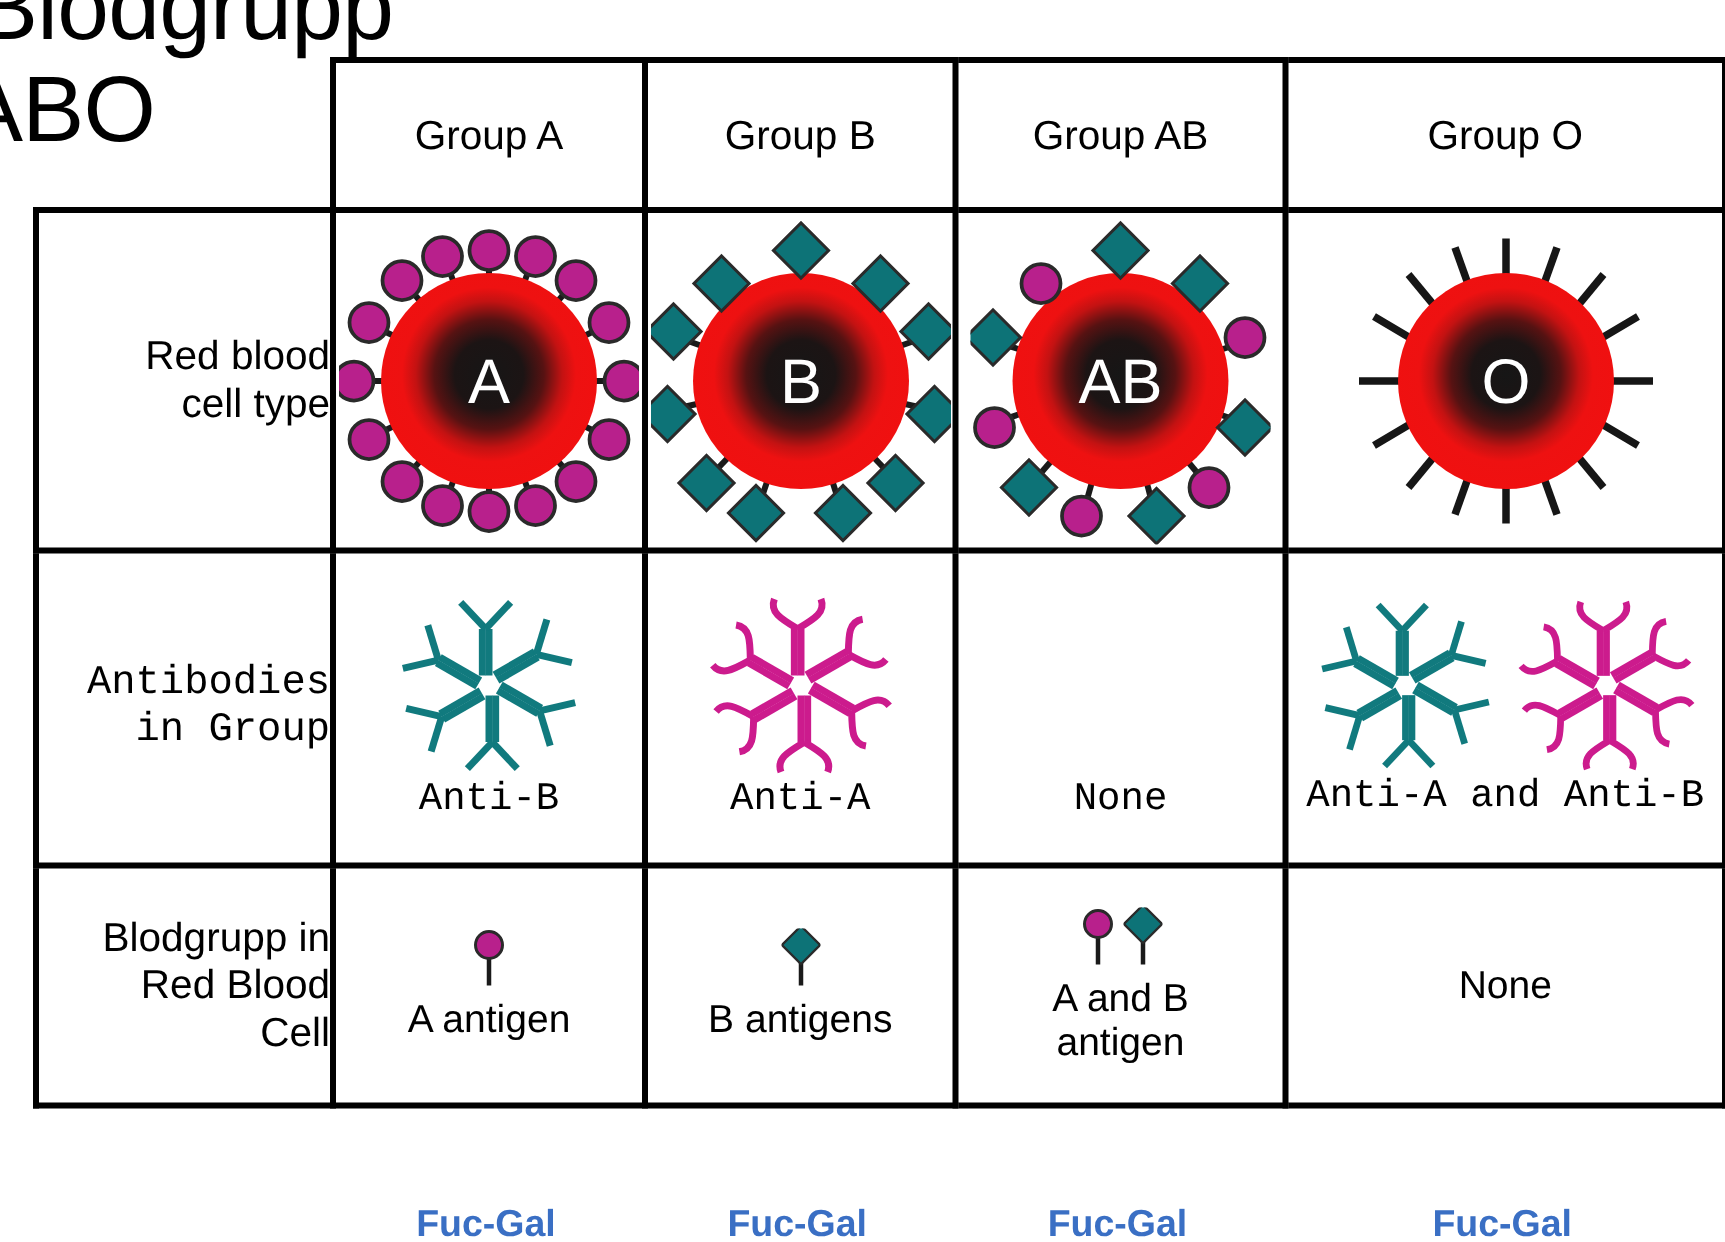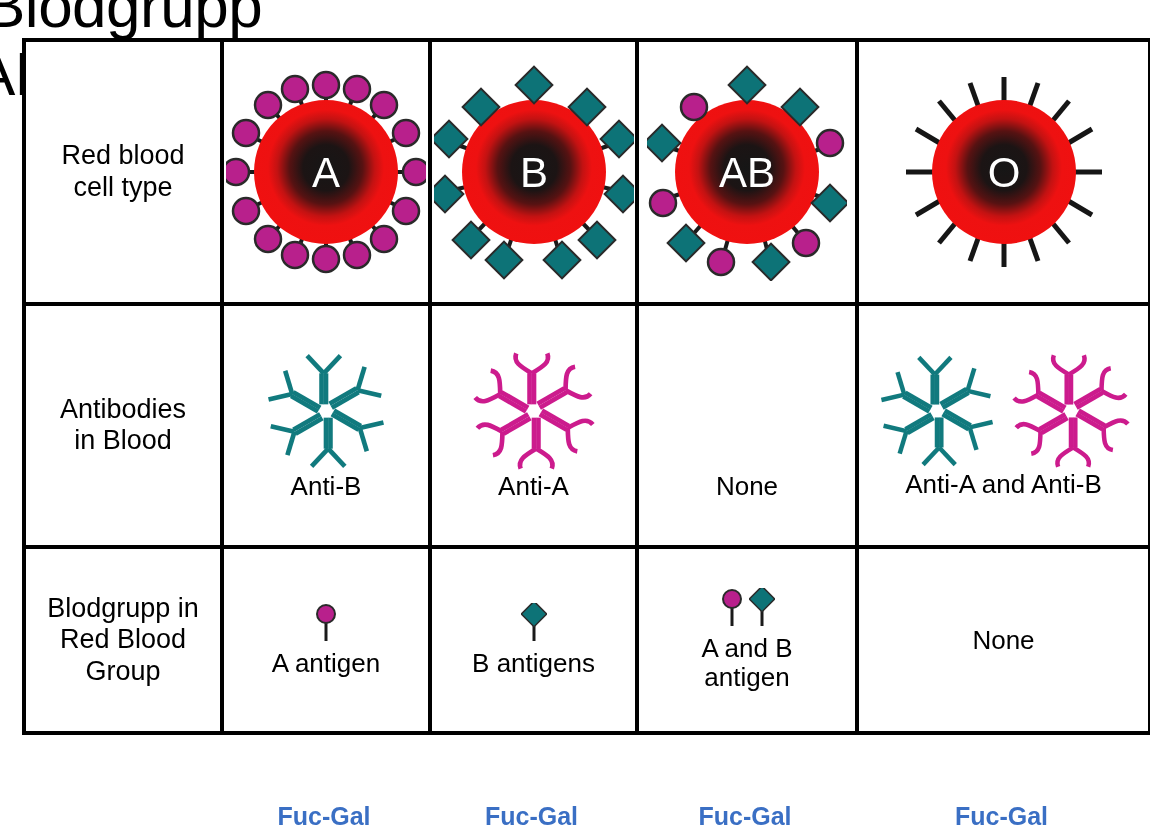"Group A" tr { html: none -> <tr> <th></th> <th>Group A</th> <th>Group B</th> <th>Group AB</th> <th>Group O</th> </tr> }
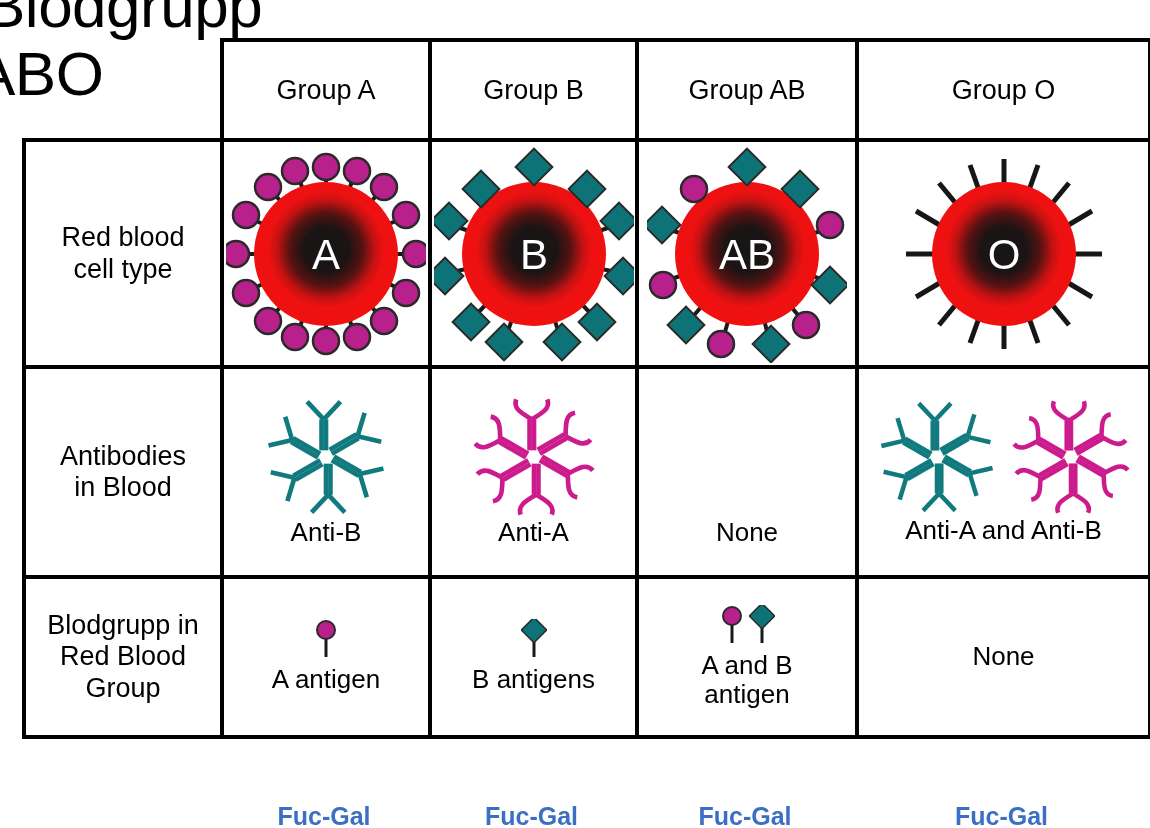"Red blood" td.rowlabel { text-align: center -> right }
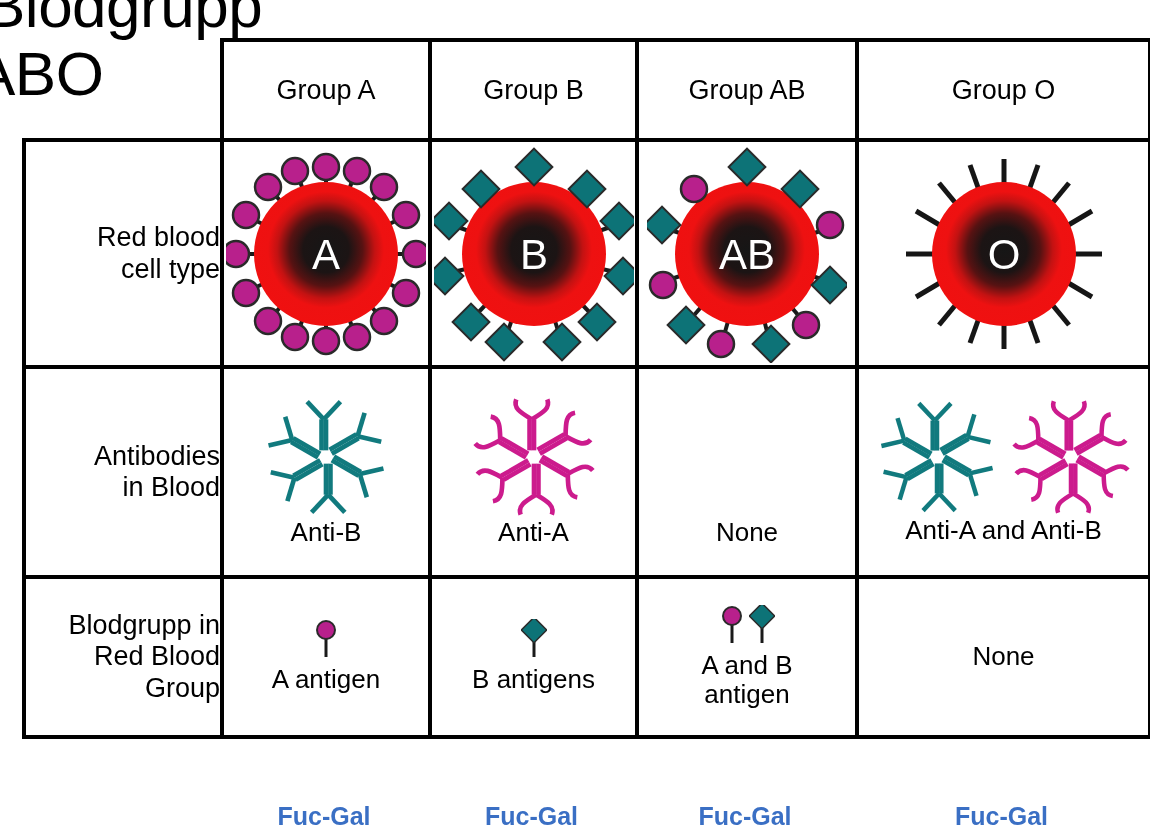"Antibodies" .r2 { font-family: none -> Liberation Mono, monospace }
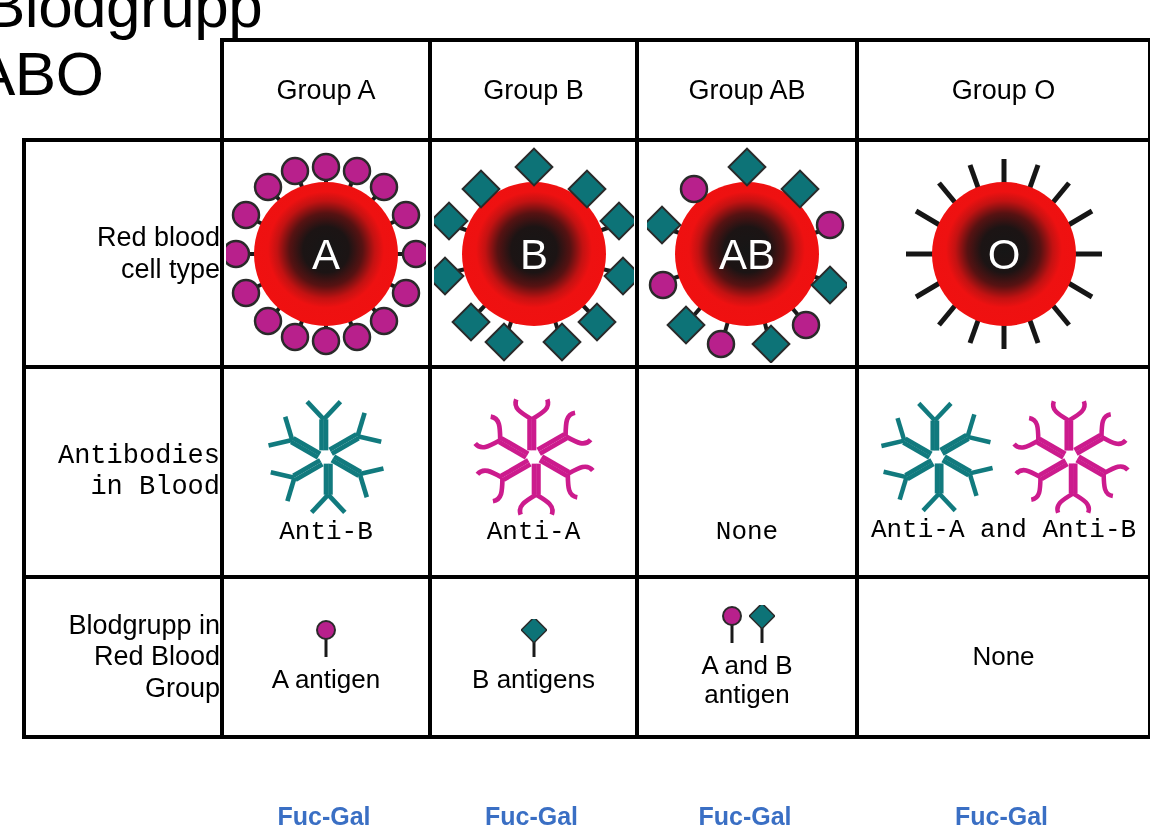"in Blood" div { text: Blood -> Group }
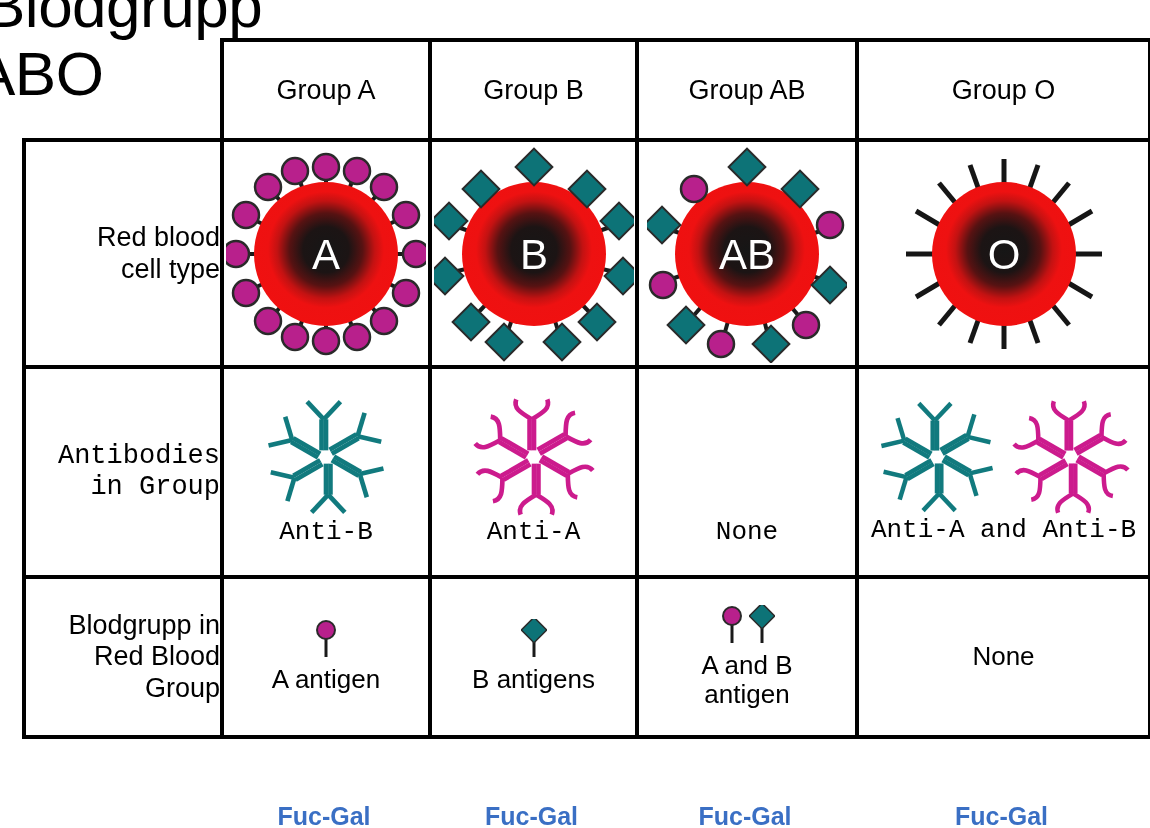"Group" div { text: Group -> Cell }
